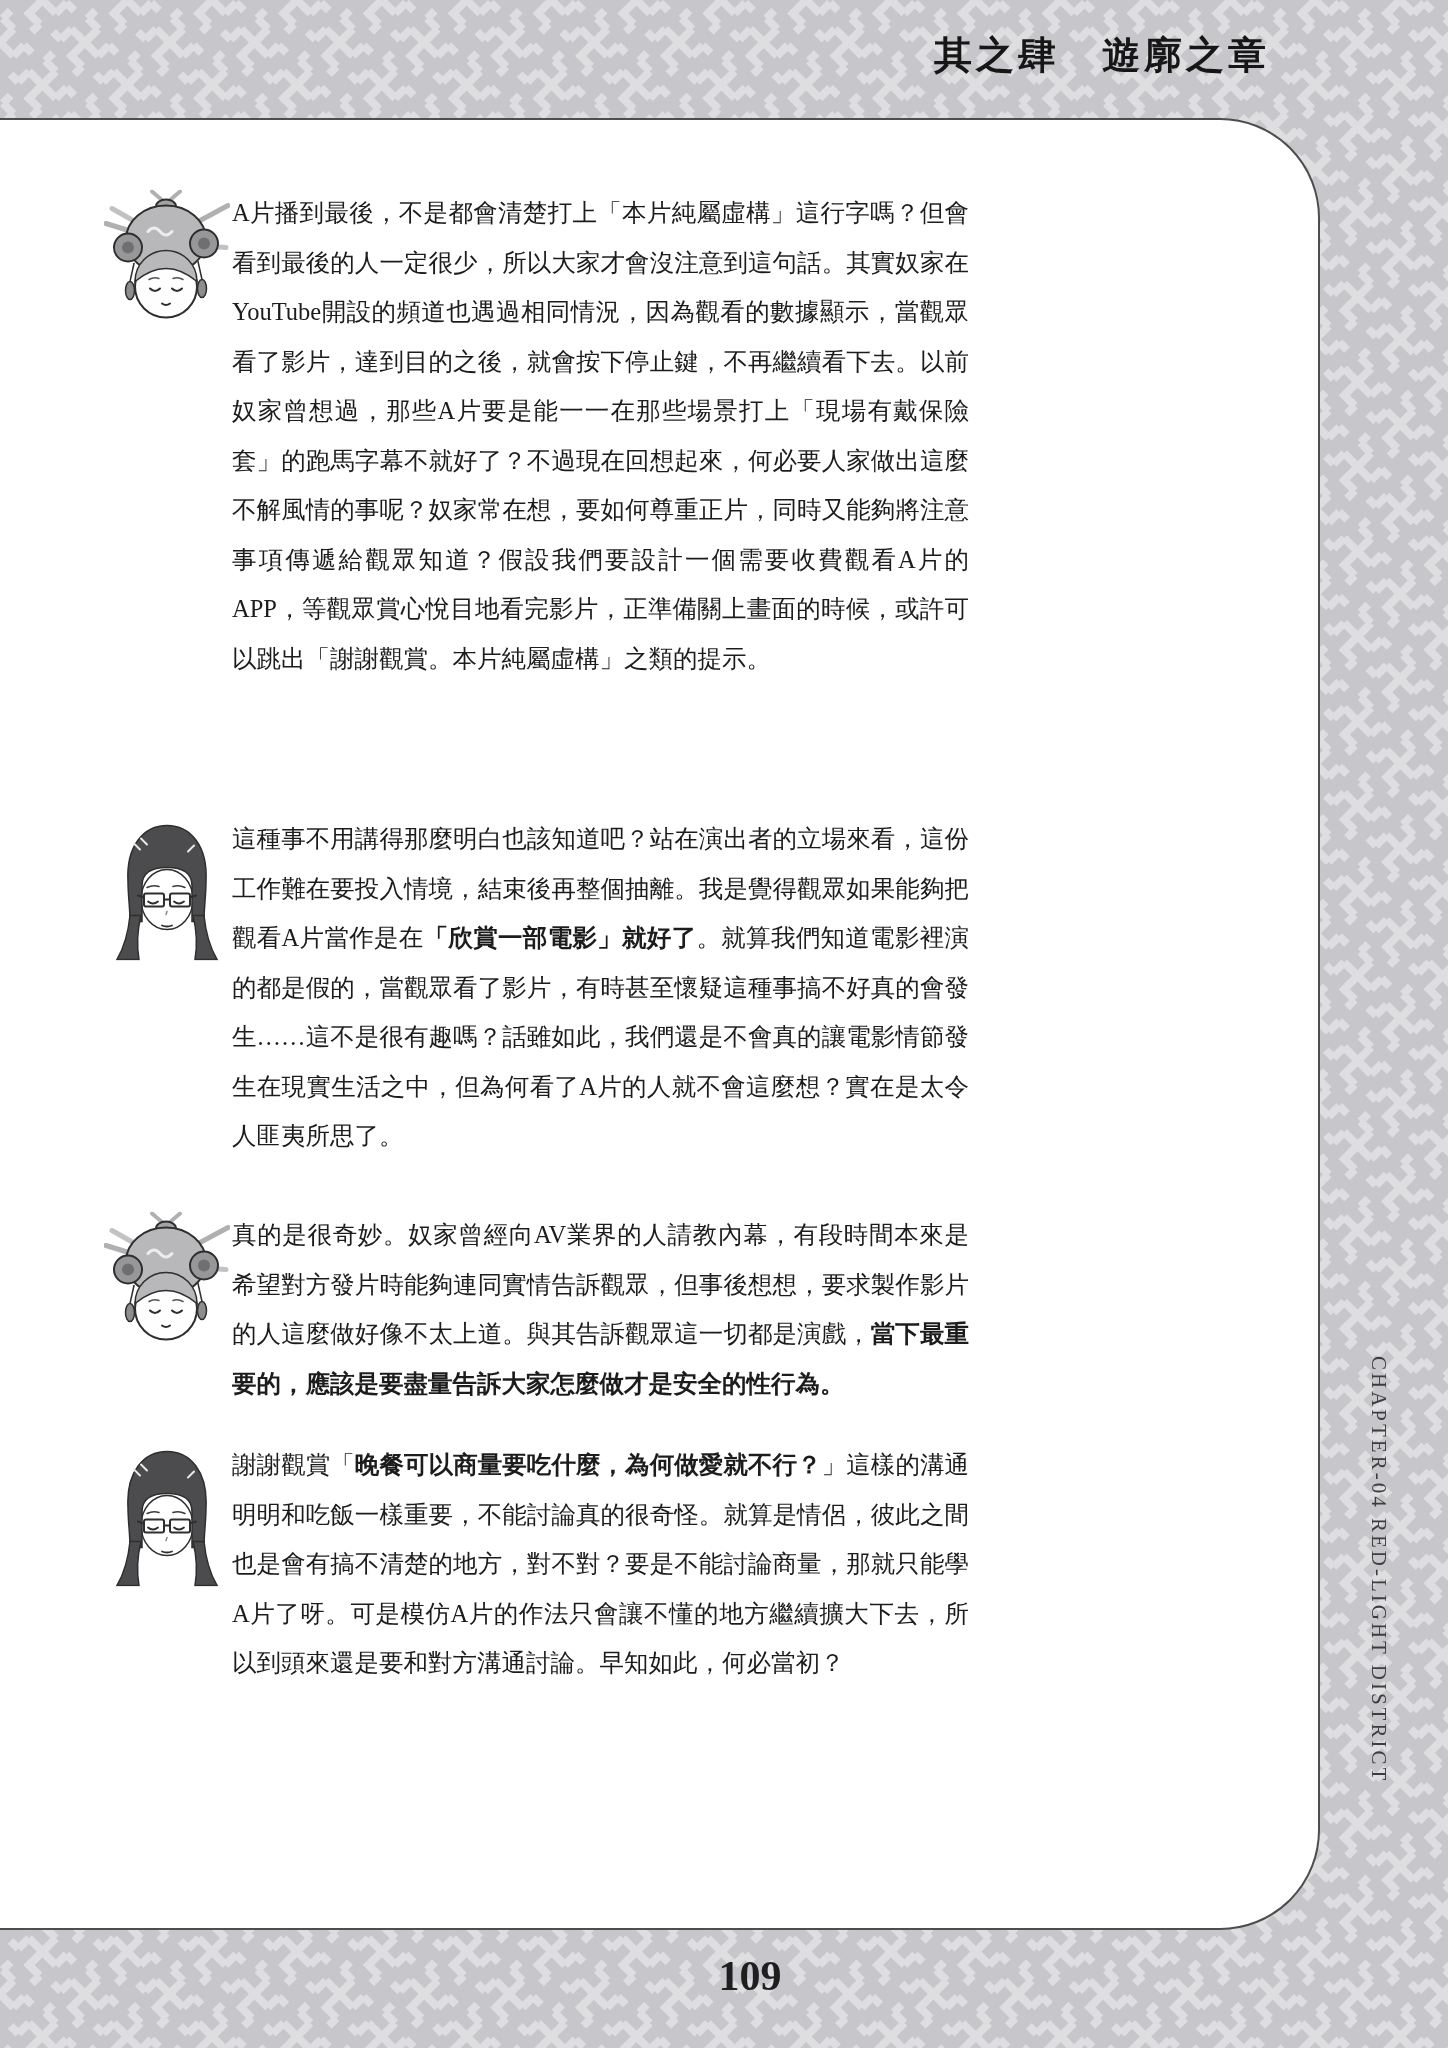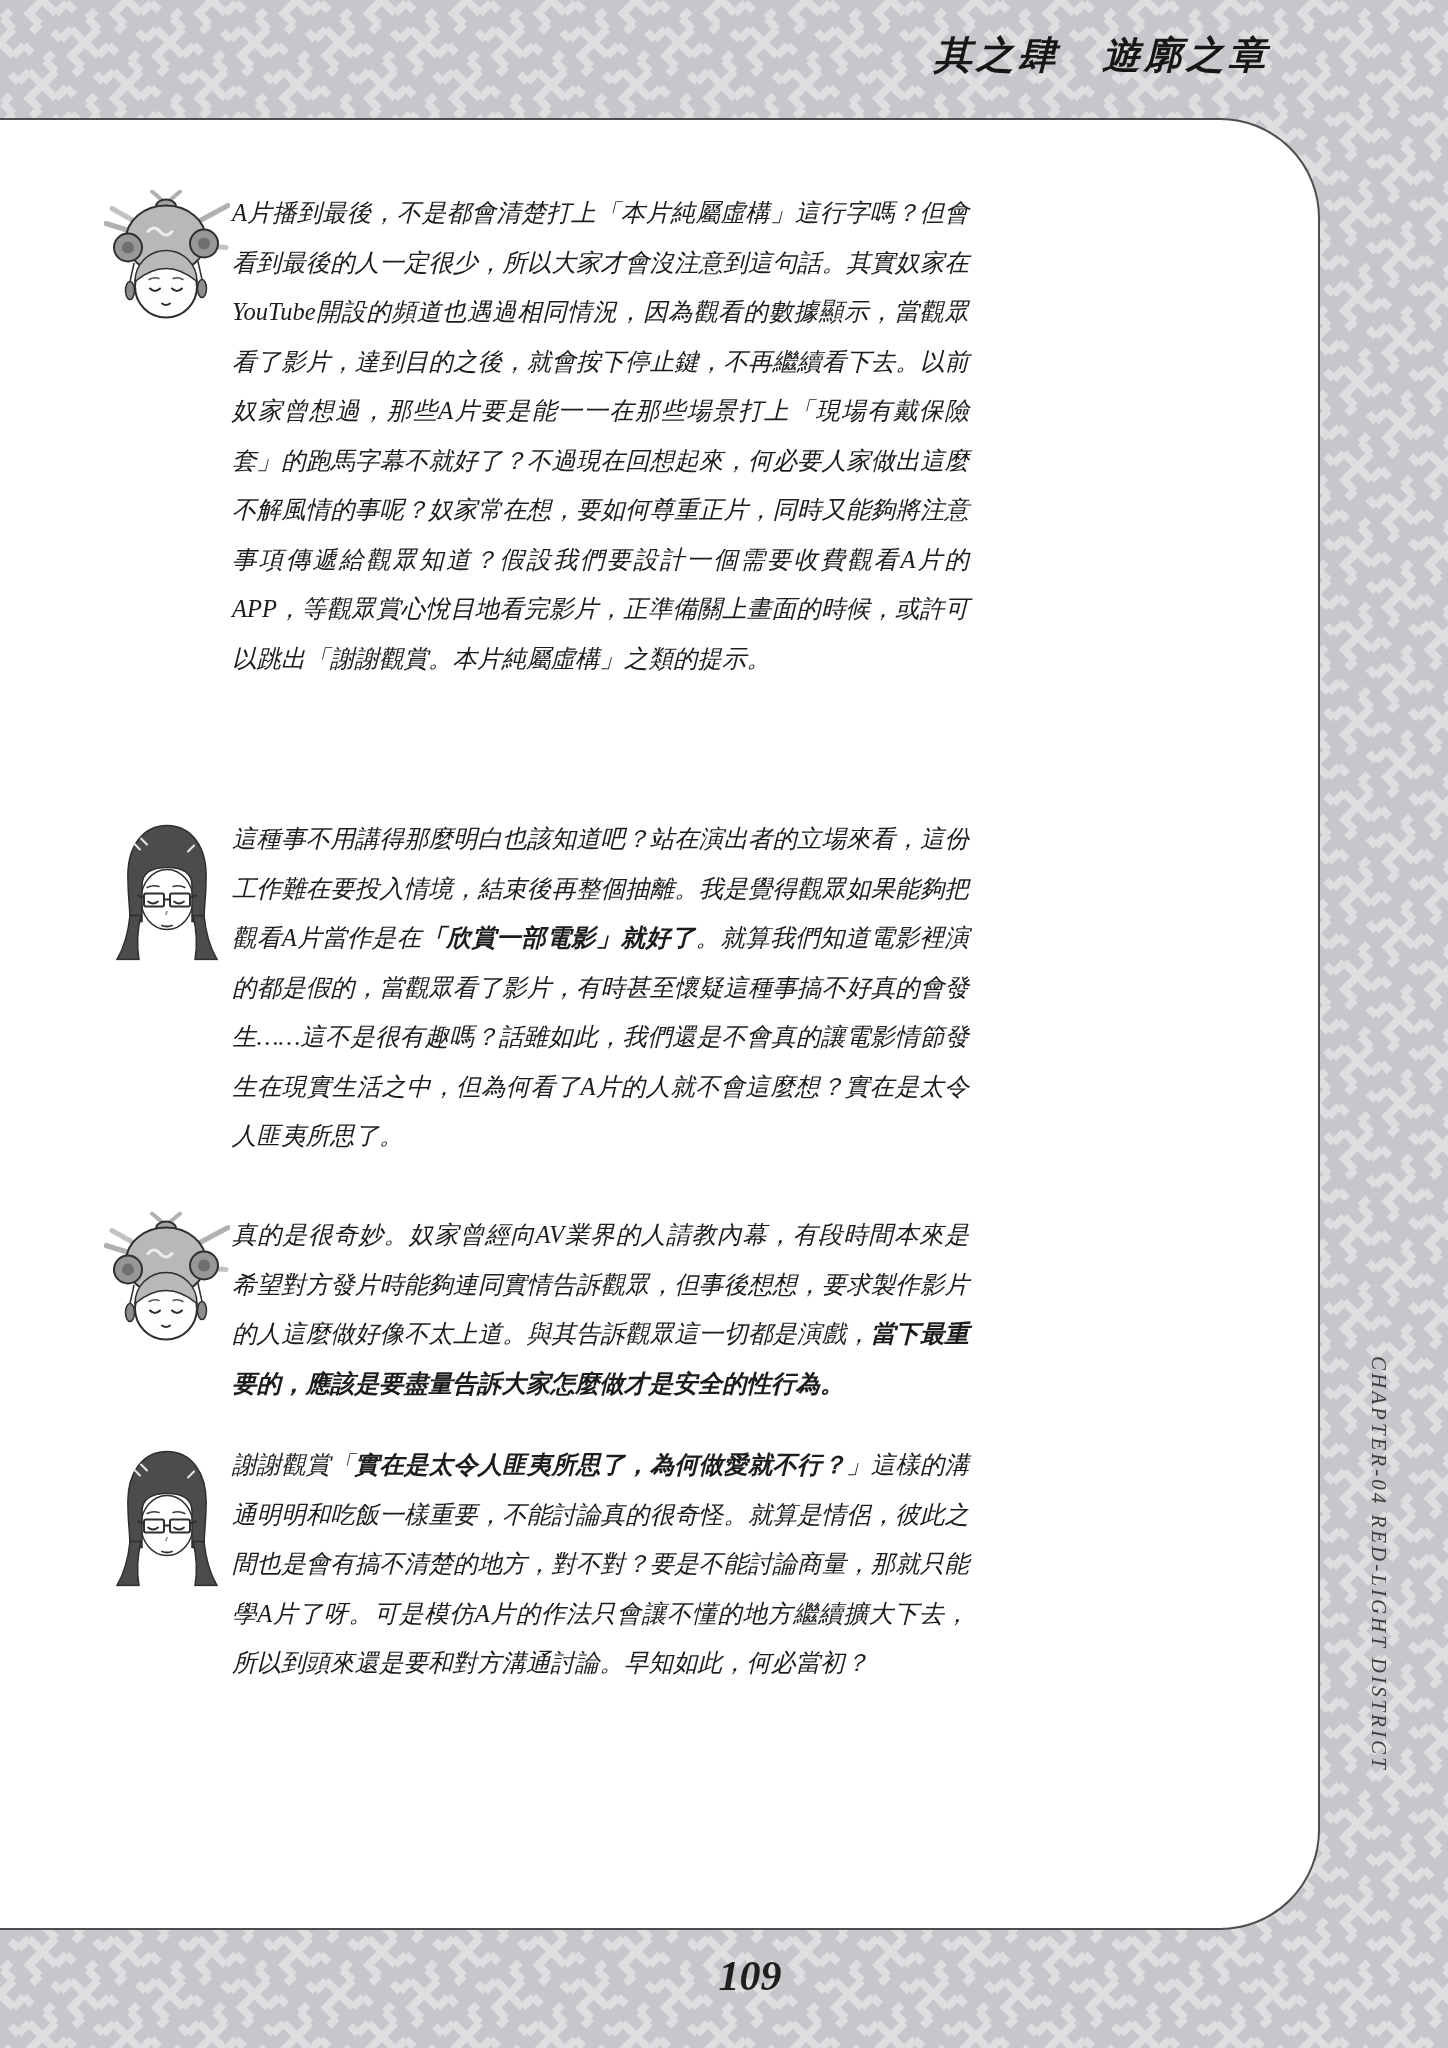"其之肆 遊廓之章" .page { font-style: italic -> none }
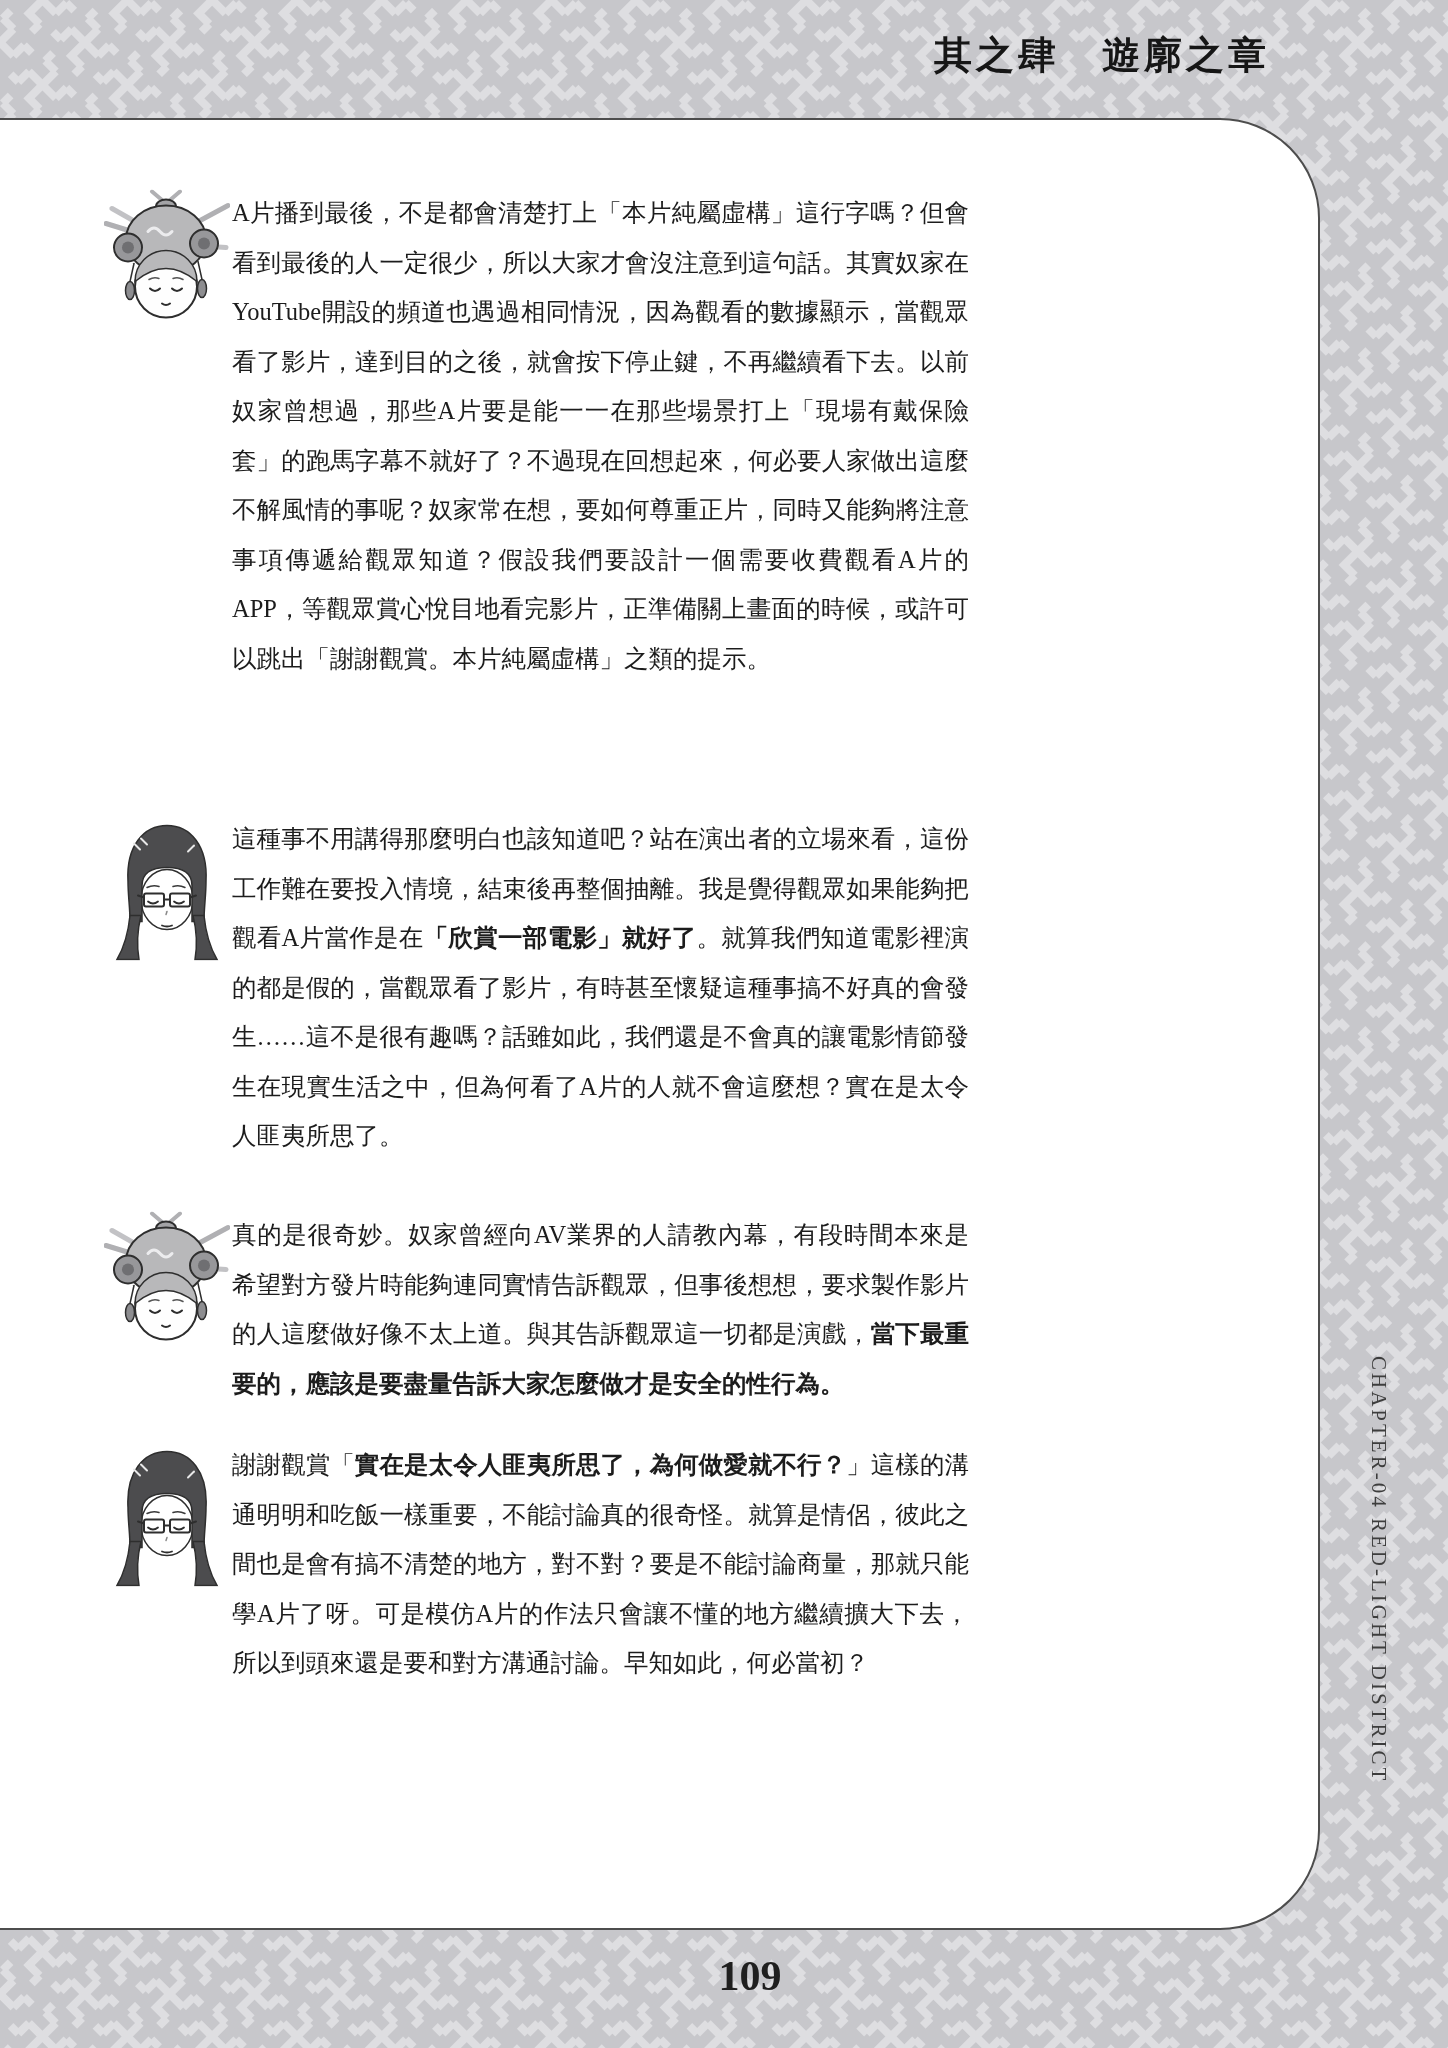"實在是太令人匪夷所思了，為何做愛就不行？" b { text: 實在是太令人匪夷所思了 -> 晚餐可以商量要吃什麼 }
